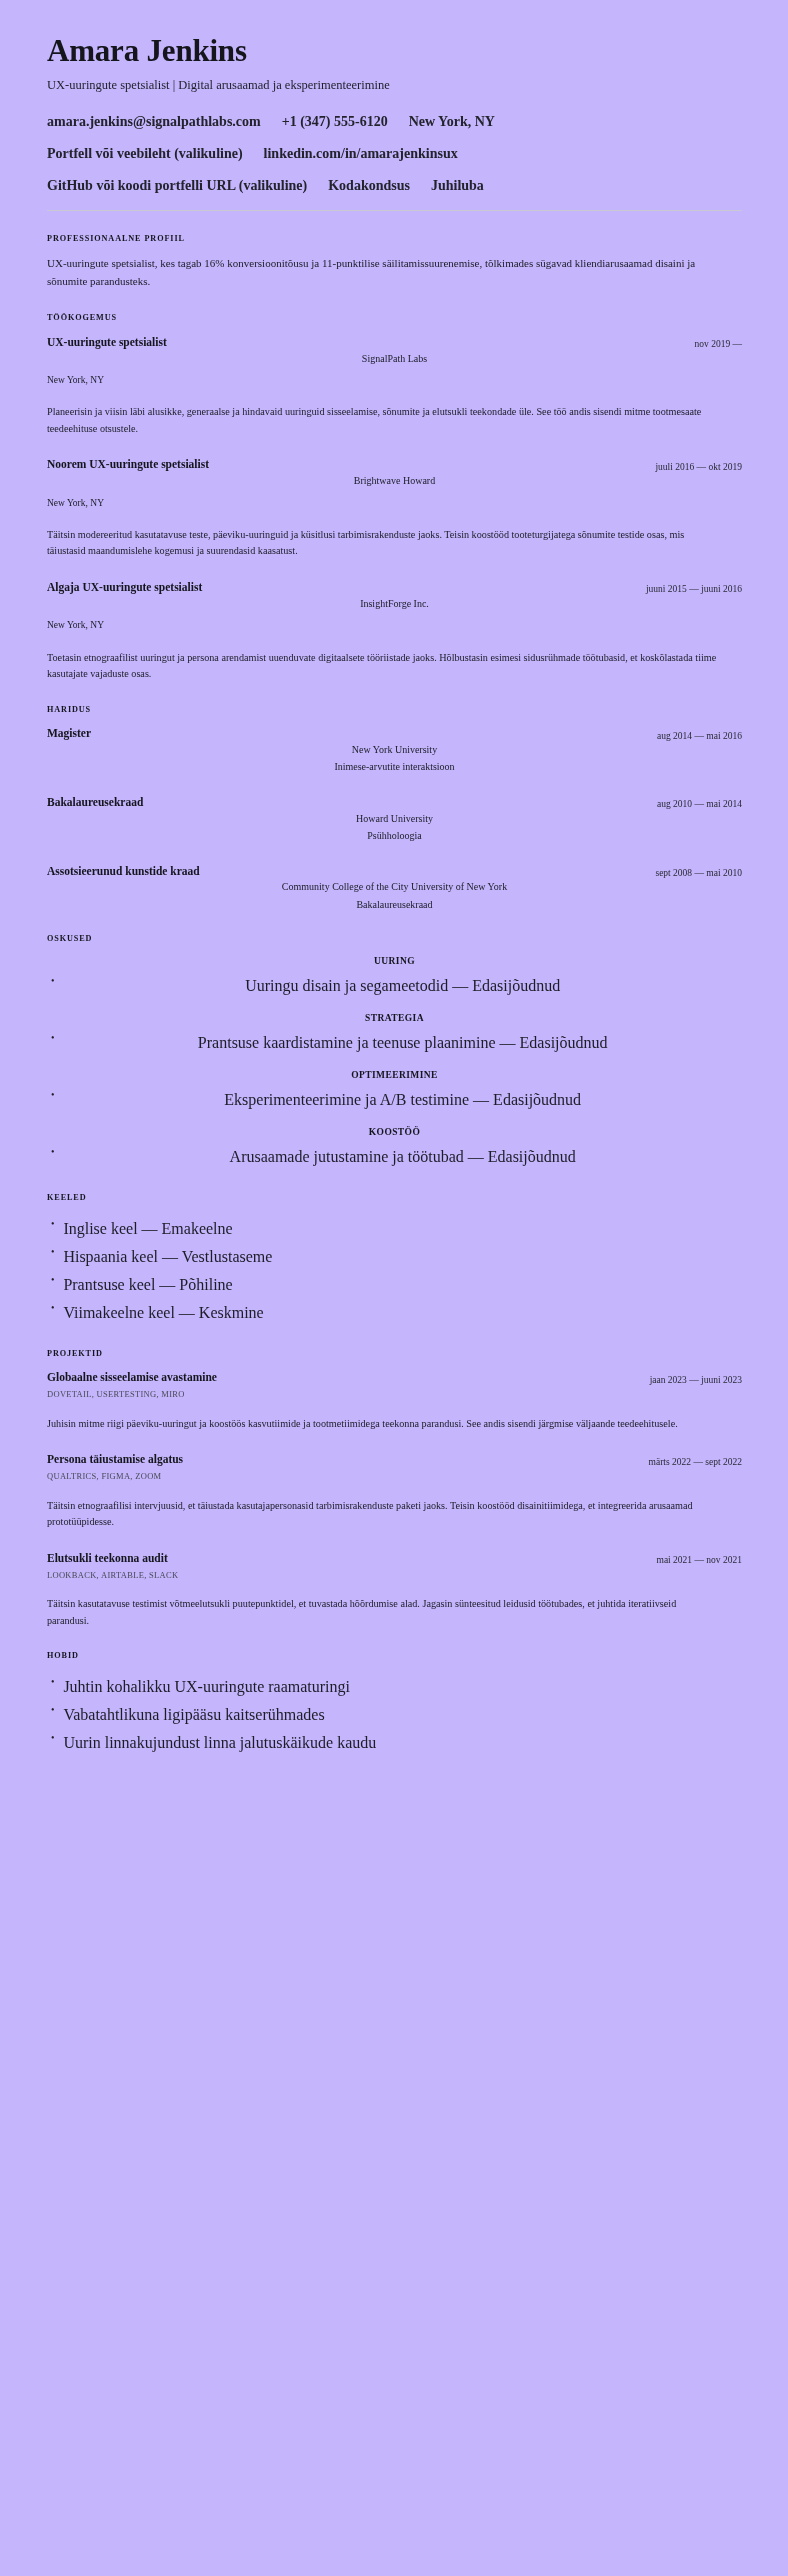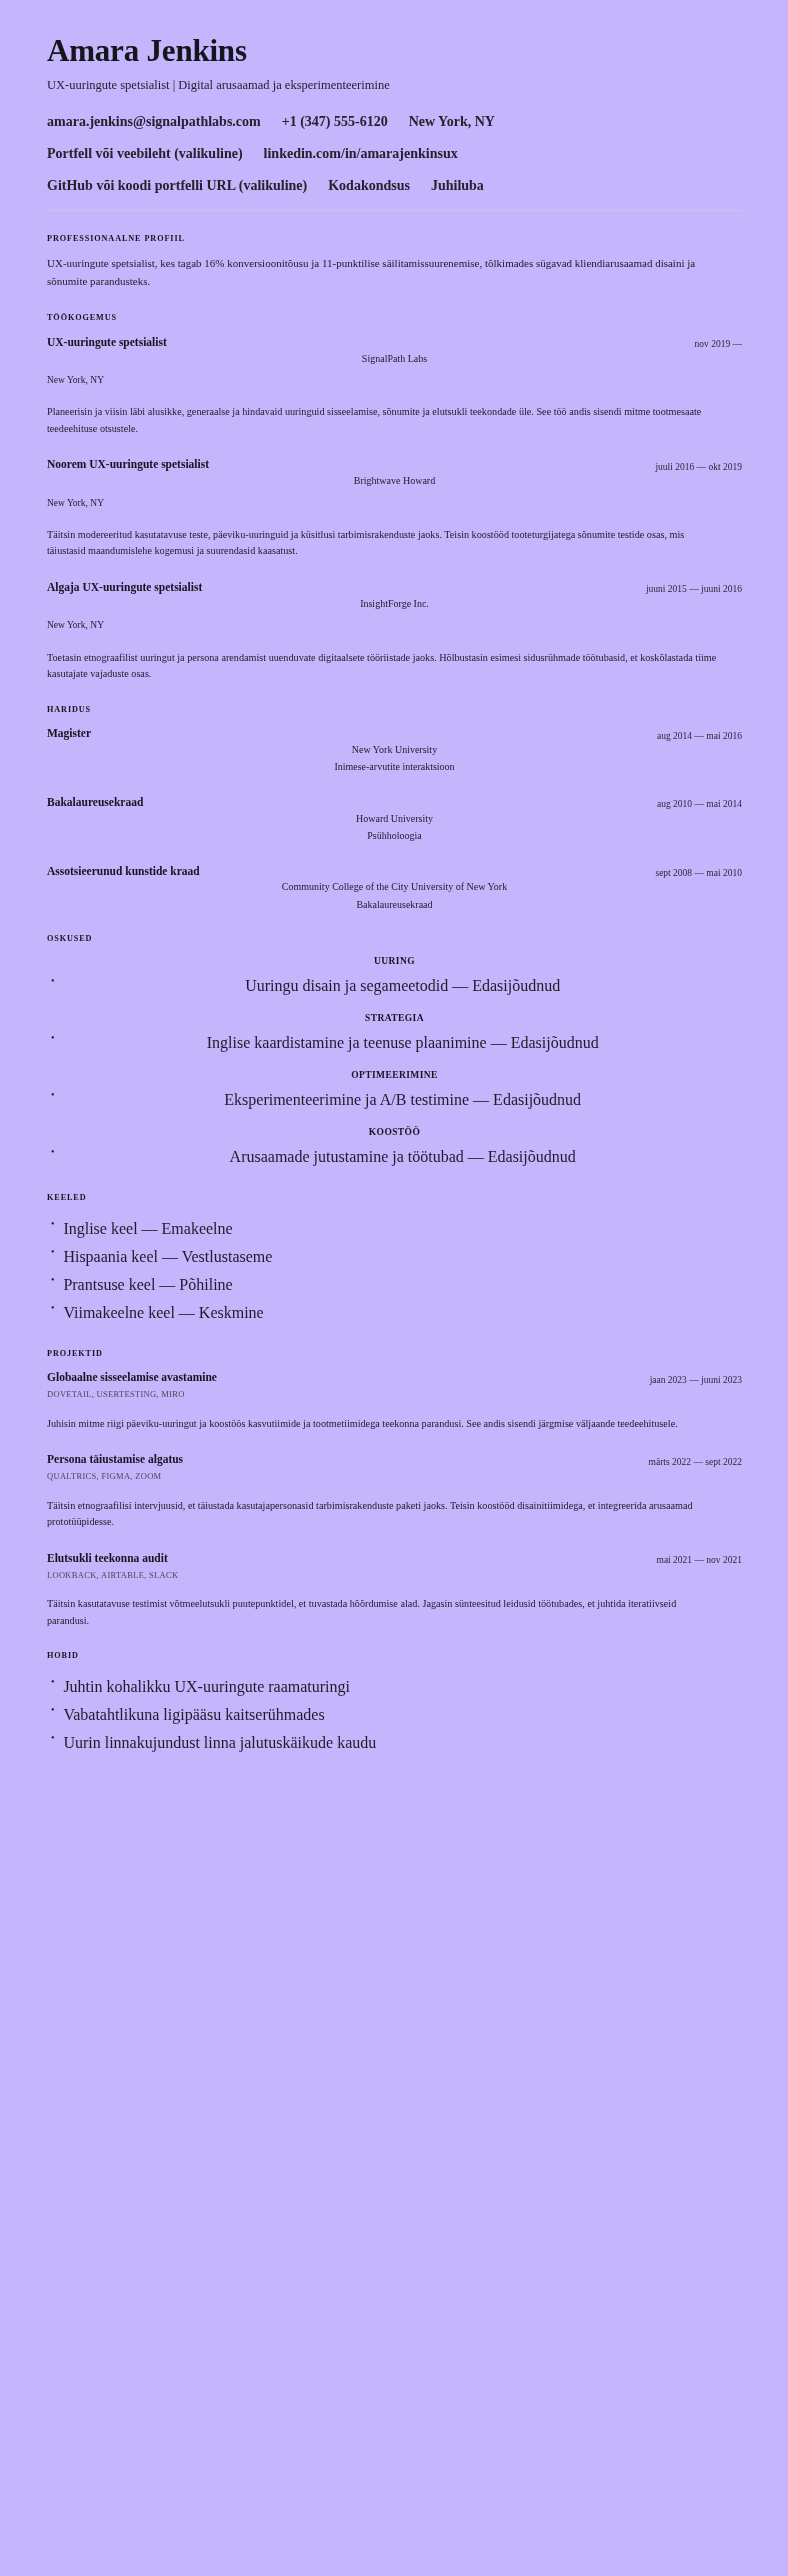"Inglise kaardistamine ja teenuse" li { text: Inglise -> Prantsuse }
